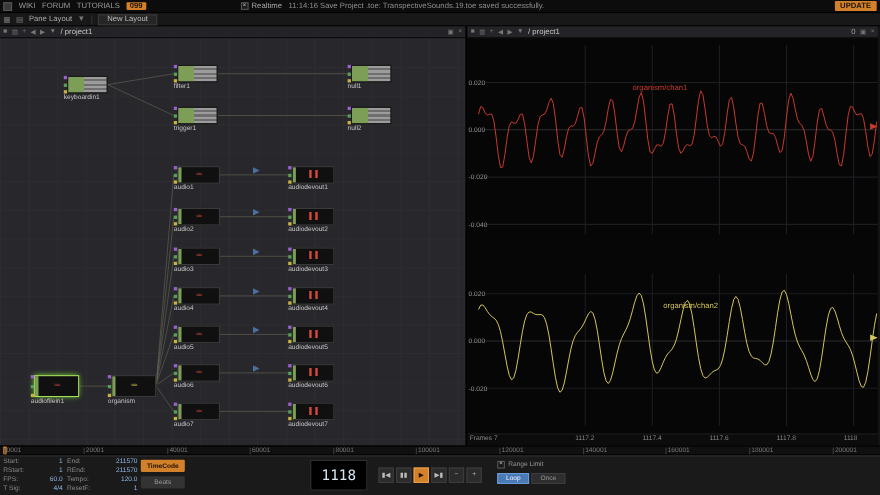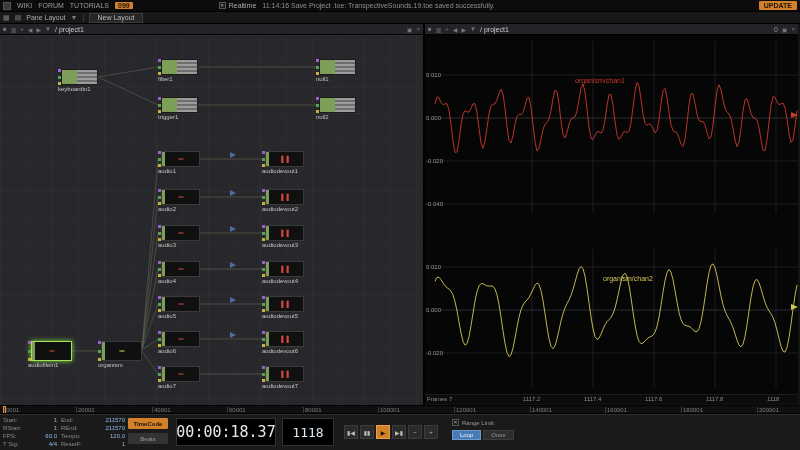"00:00:18.37" div.time-display { html: <div>00:00:18.37</div> -> none }
